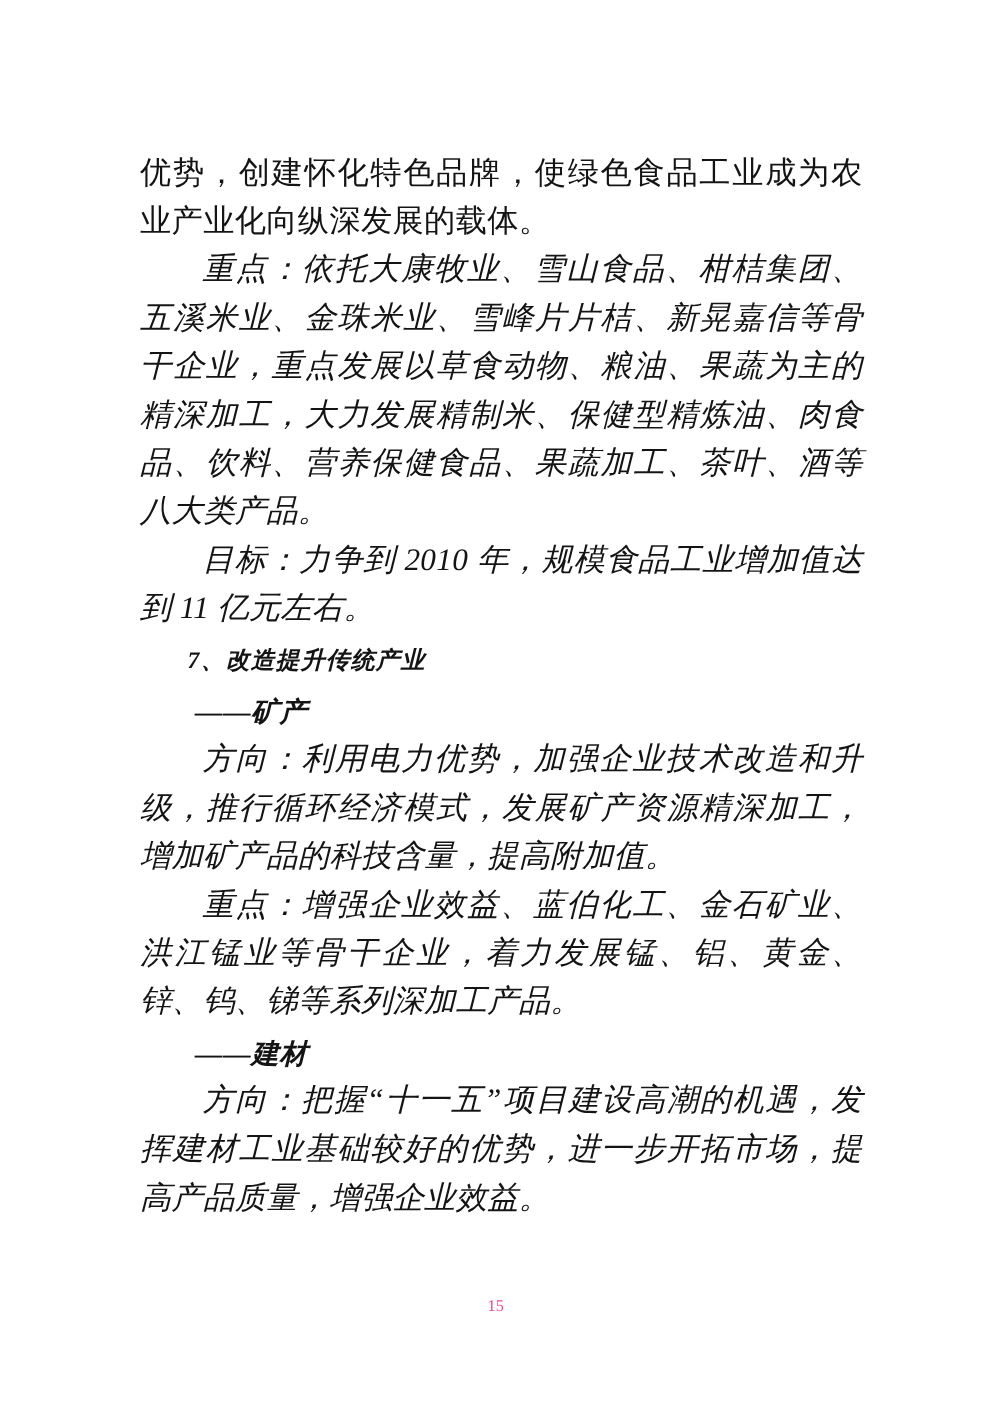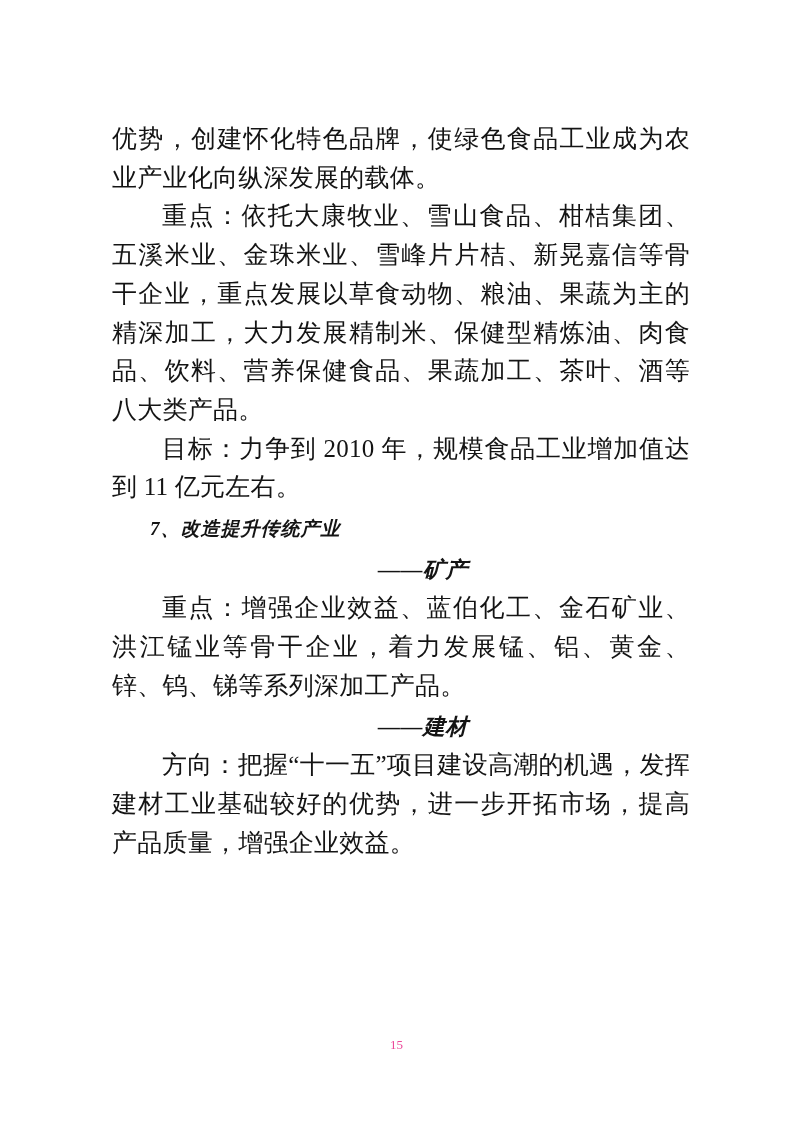"重点：依托大康牧业、雪山食品、柑桔集团、五溪米业、金珠米业、雪峰片片桔、新晃嘉信" .para.indent { font-style: none -> italic }
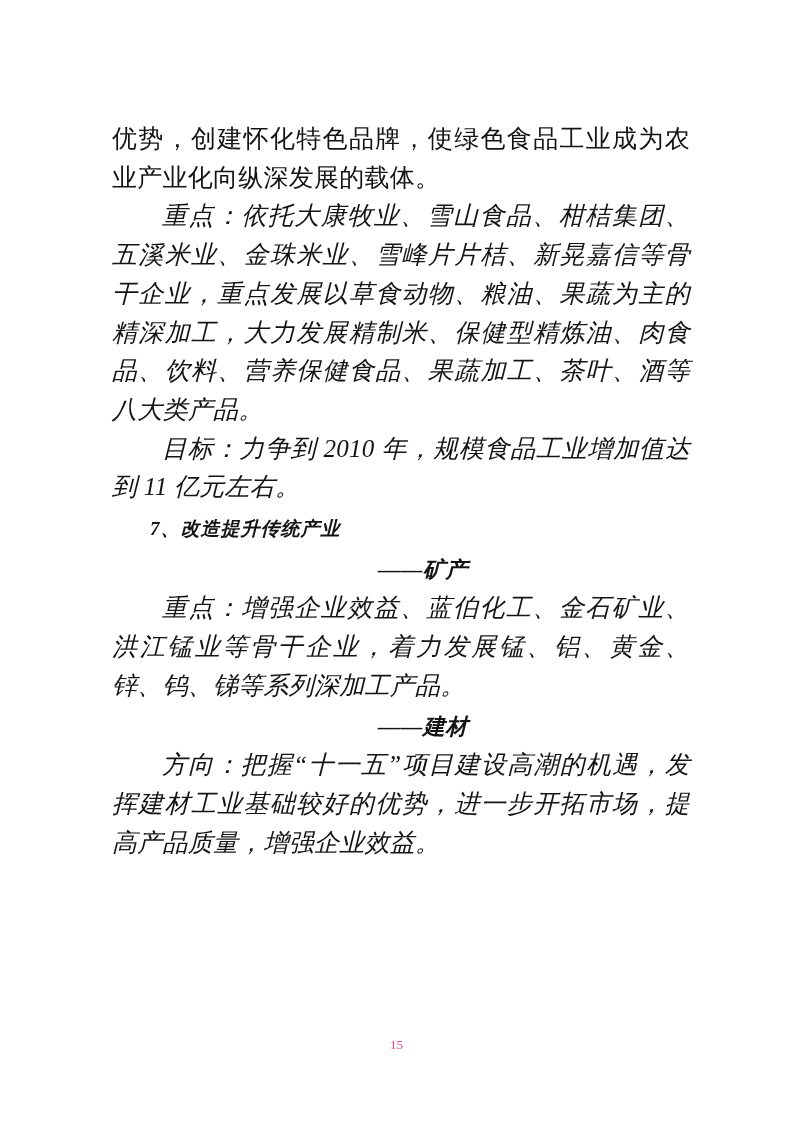"——矿产" .subheading { text-align: center -> none }
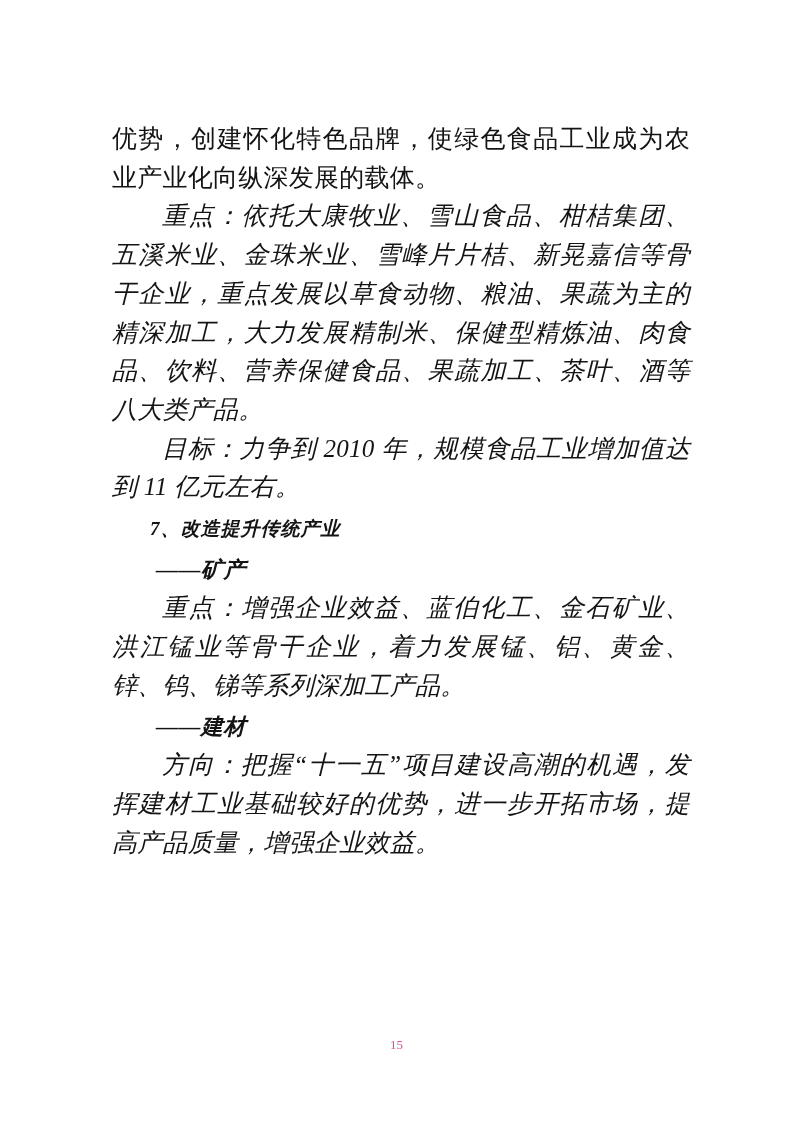"方向：利用电力优势，加强企业技术改造和升级，推行循环经济模式，发展矿产资源精深加" p.para { html: none -> <p>方向：利用电力优势，加强企业技术改造和升级，推行循环经济模式，发展矿产资源精深加工，增加矿产品的科技含量，提高附加值。</p> }
